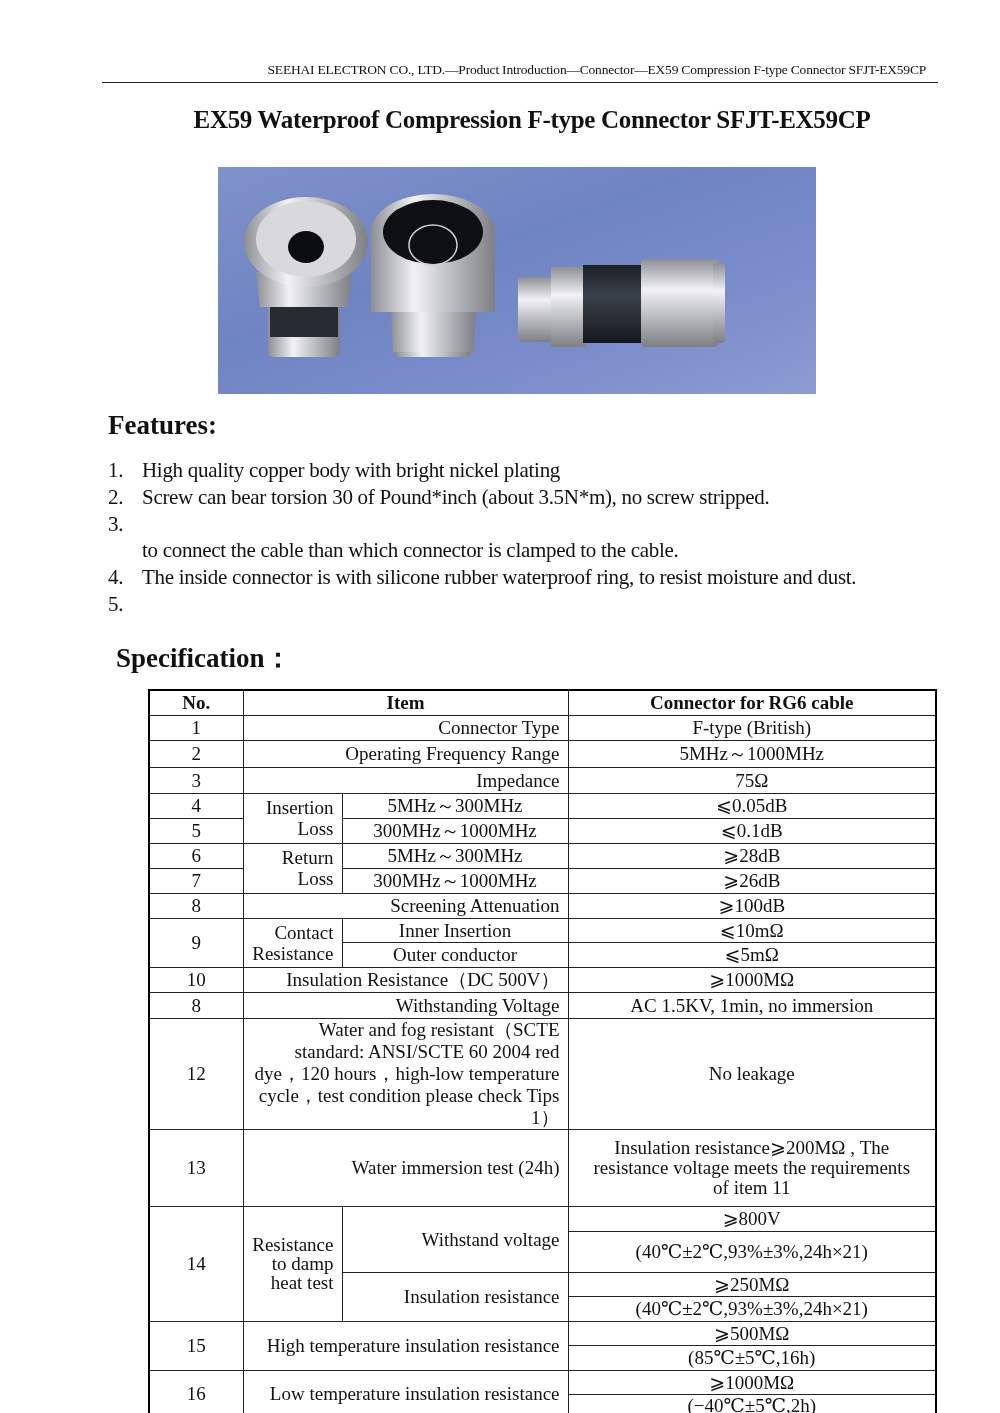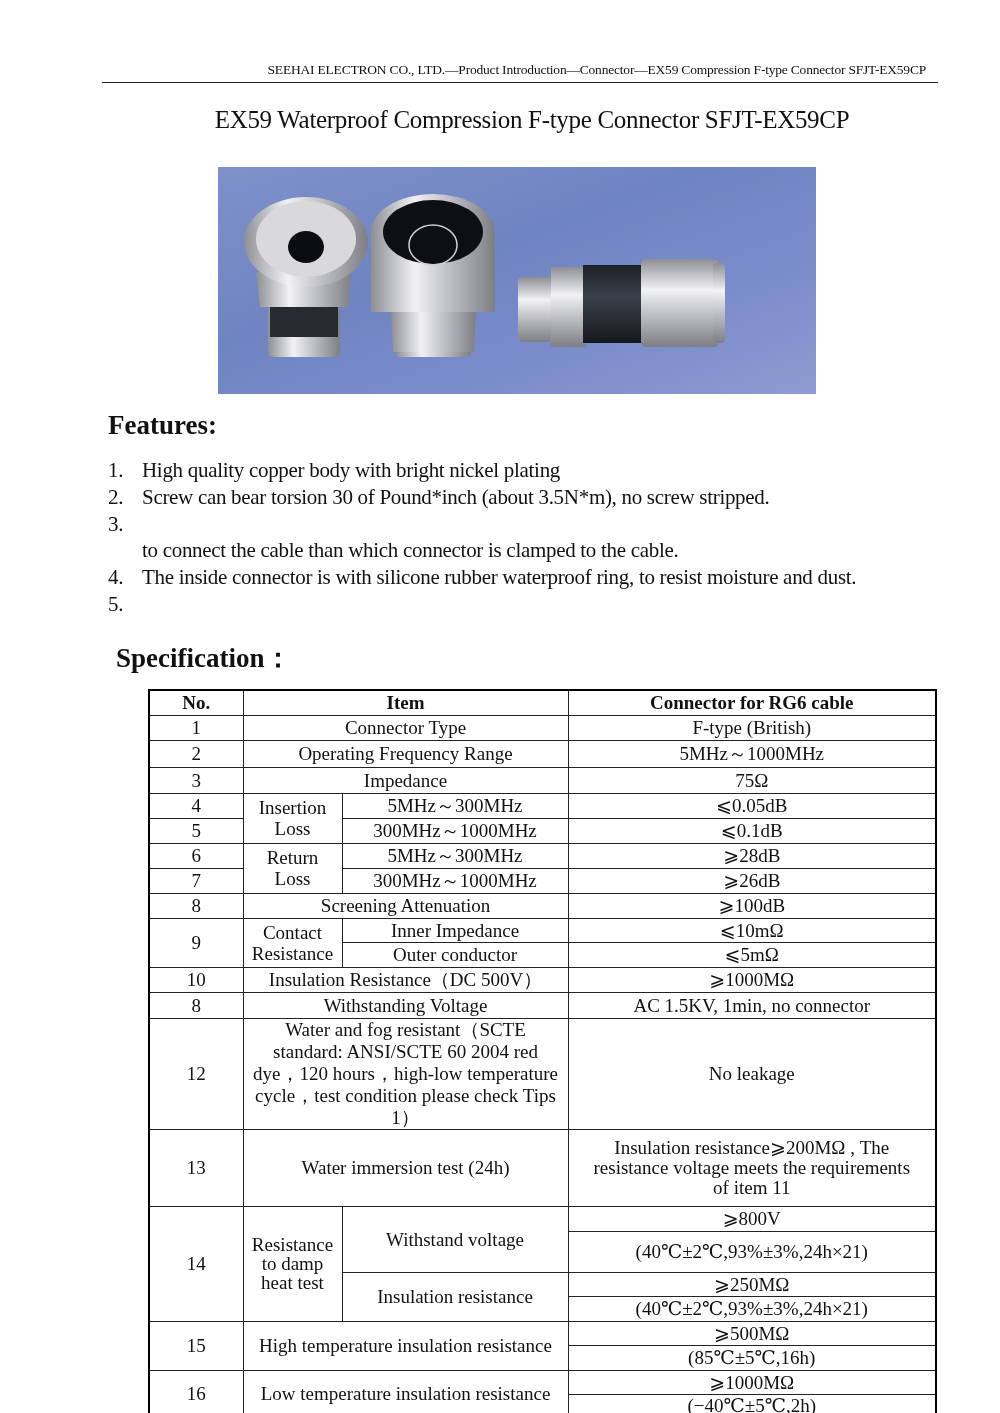"EX59 Waterproof Compression F-type" .doc-title { font-weight: normal -> bold }
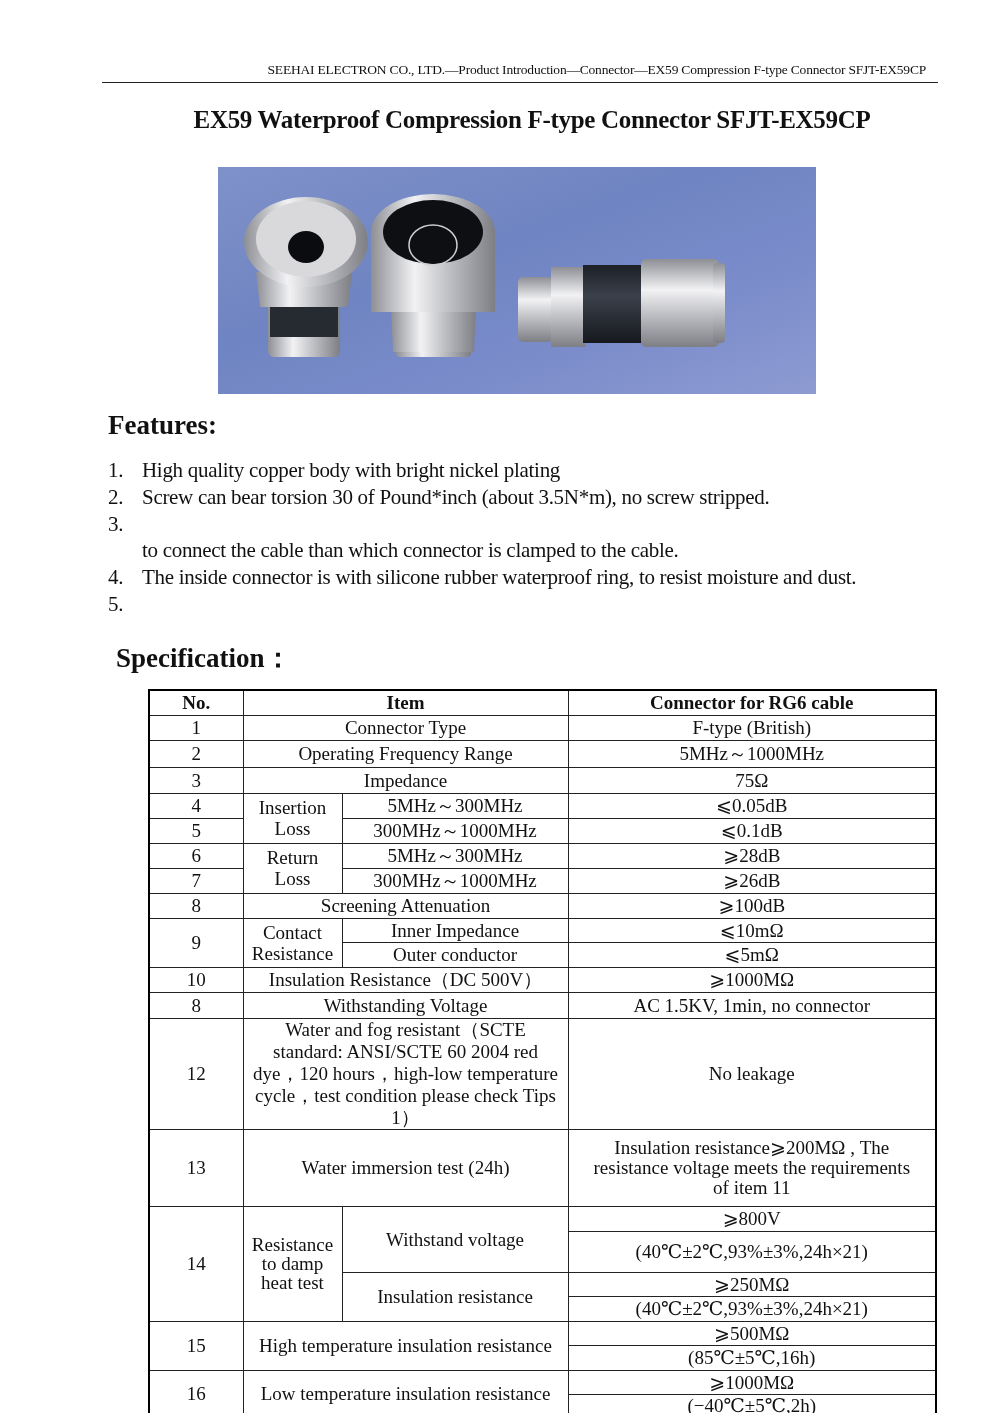"Connector Type" .l { text-align: center -> right }
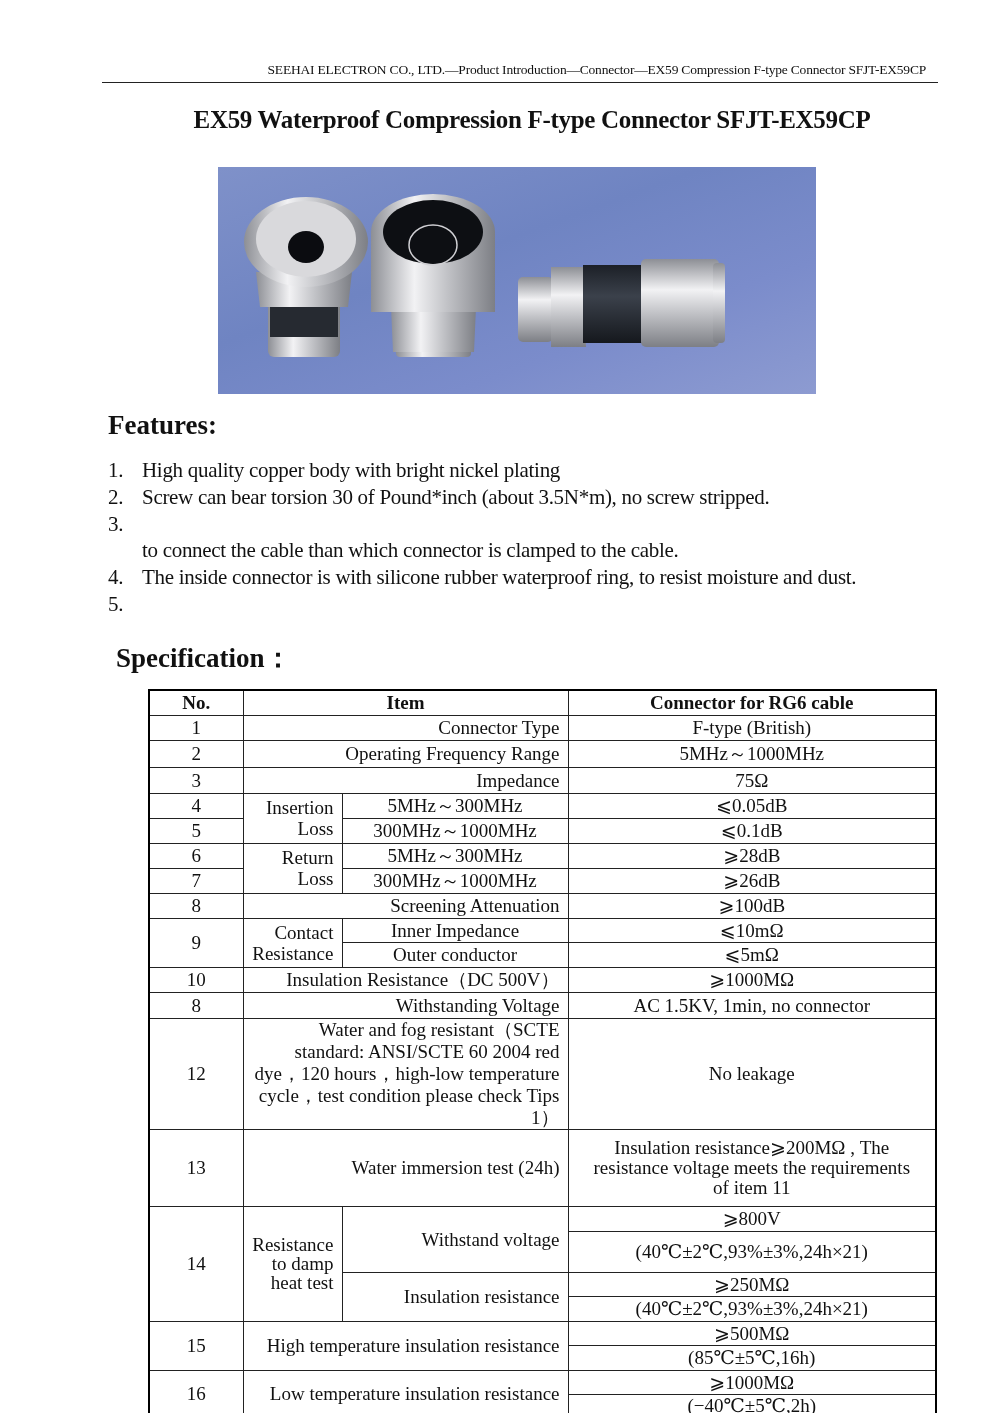"Inner Impedance" td.c { text: Impedance -> Insertion }
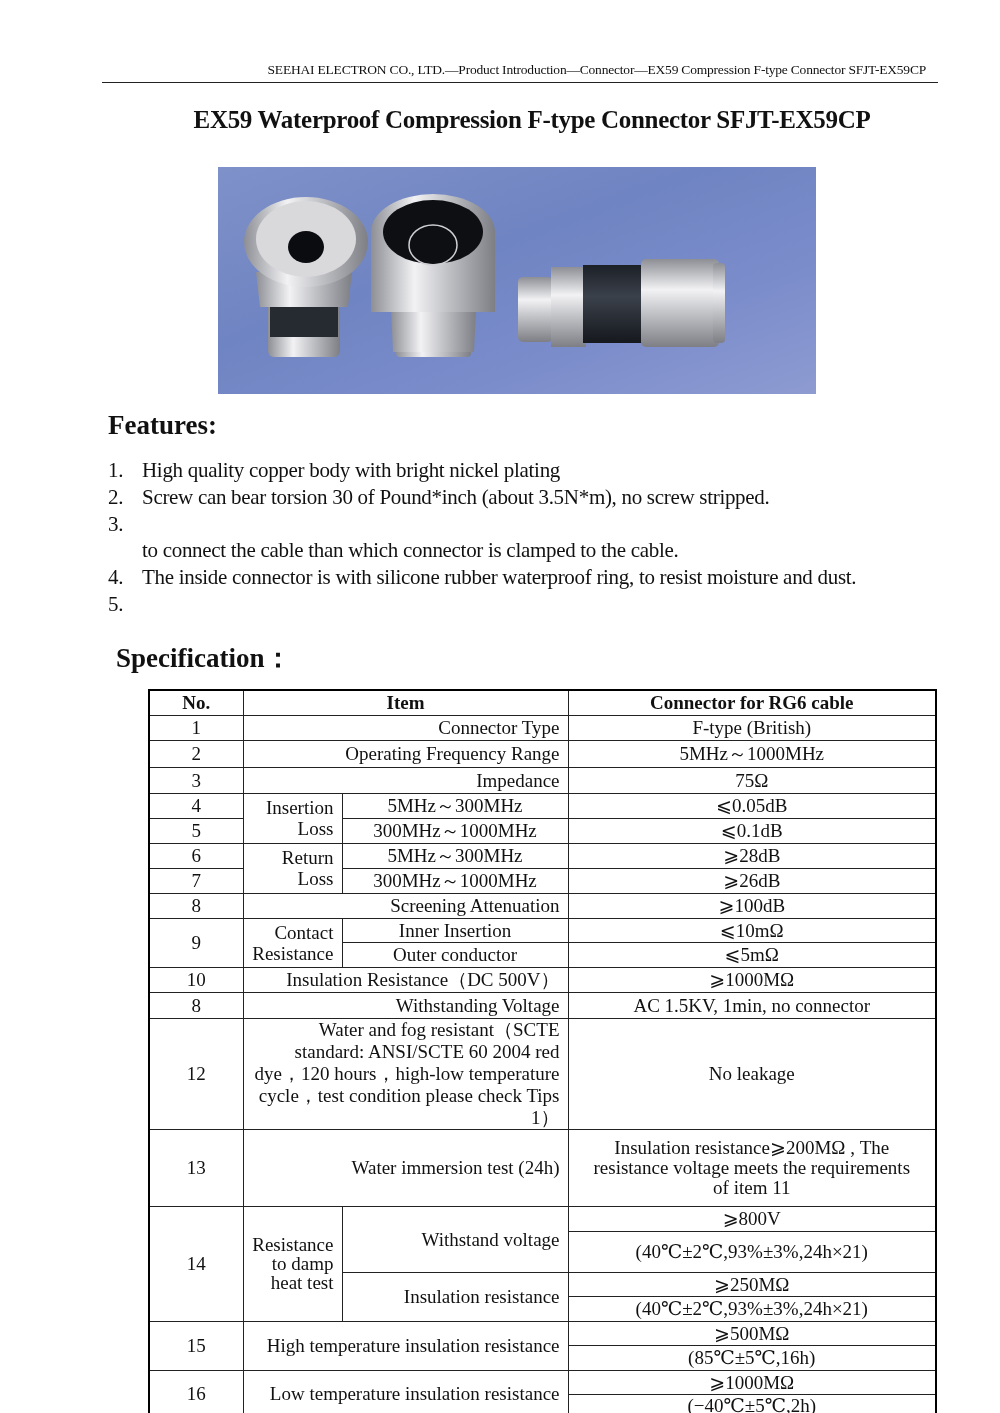"AC 1.5KV, 1min, no connector" td.c { text: connector -> immersion }
